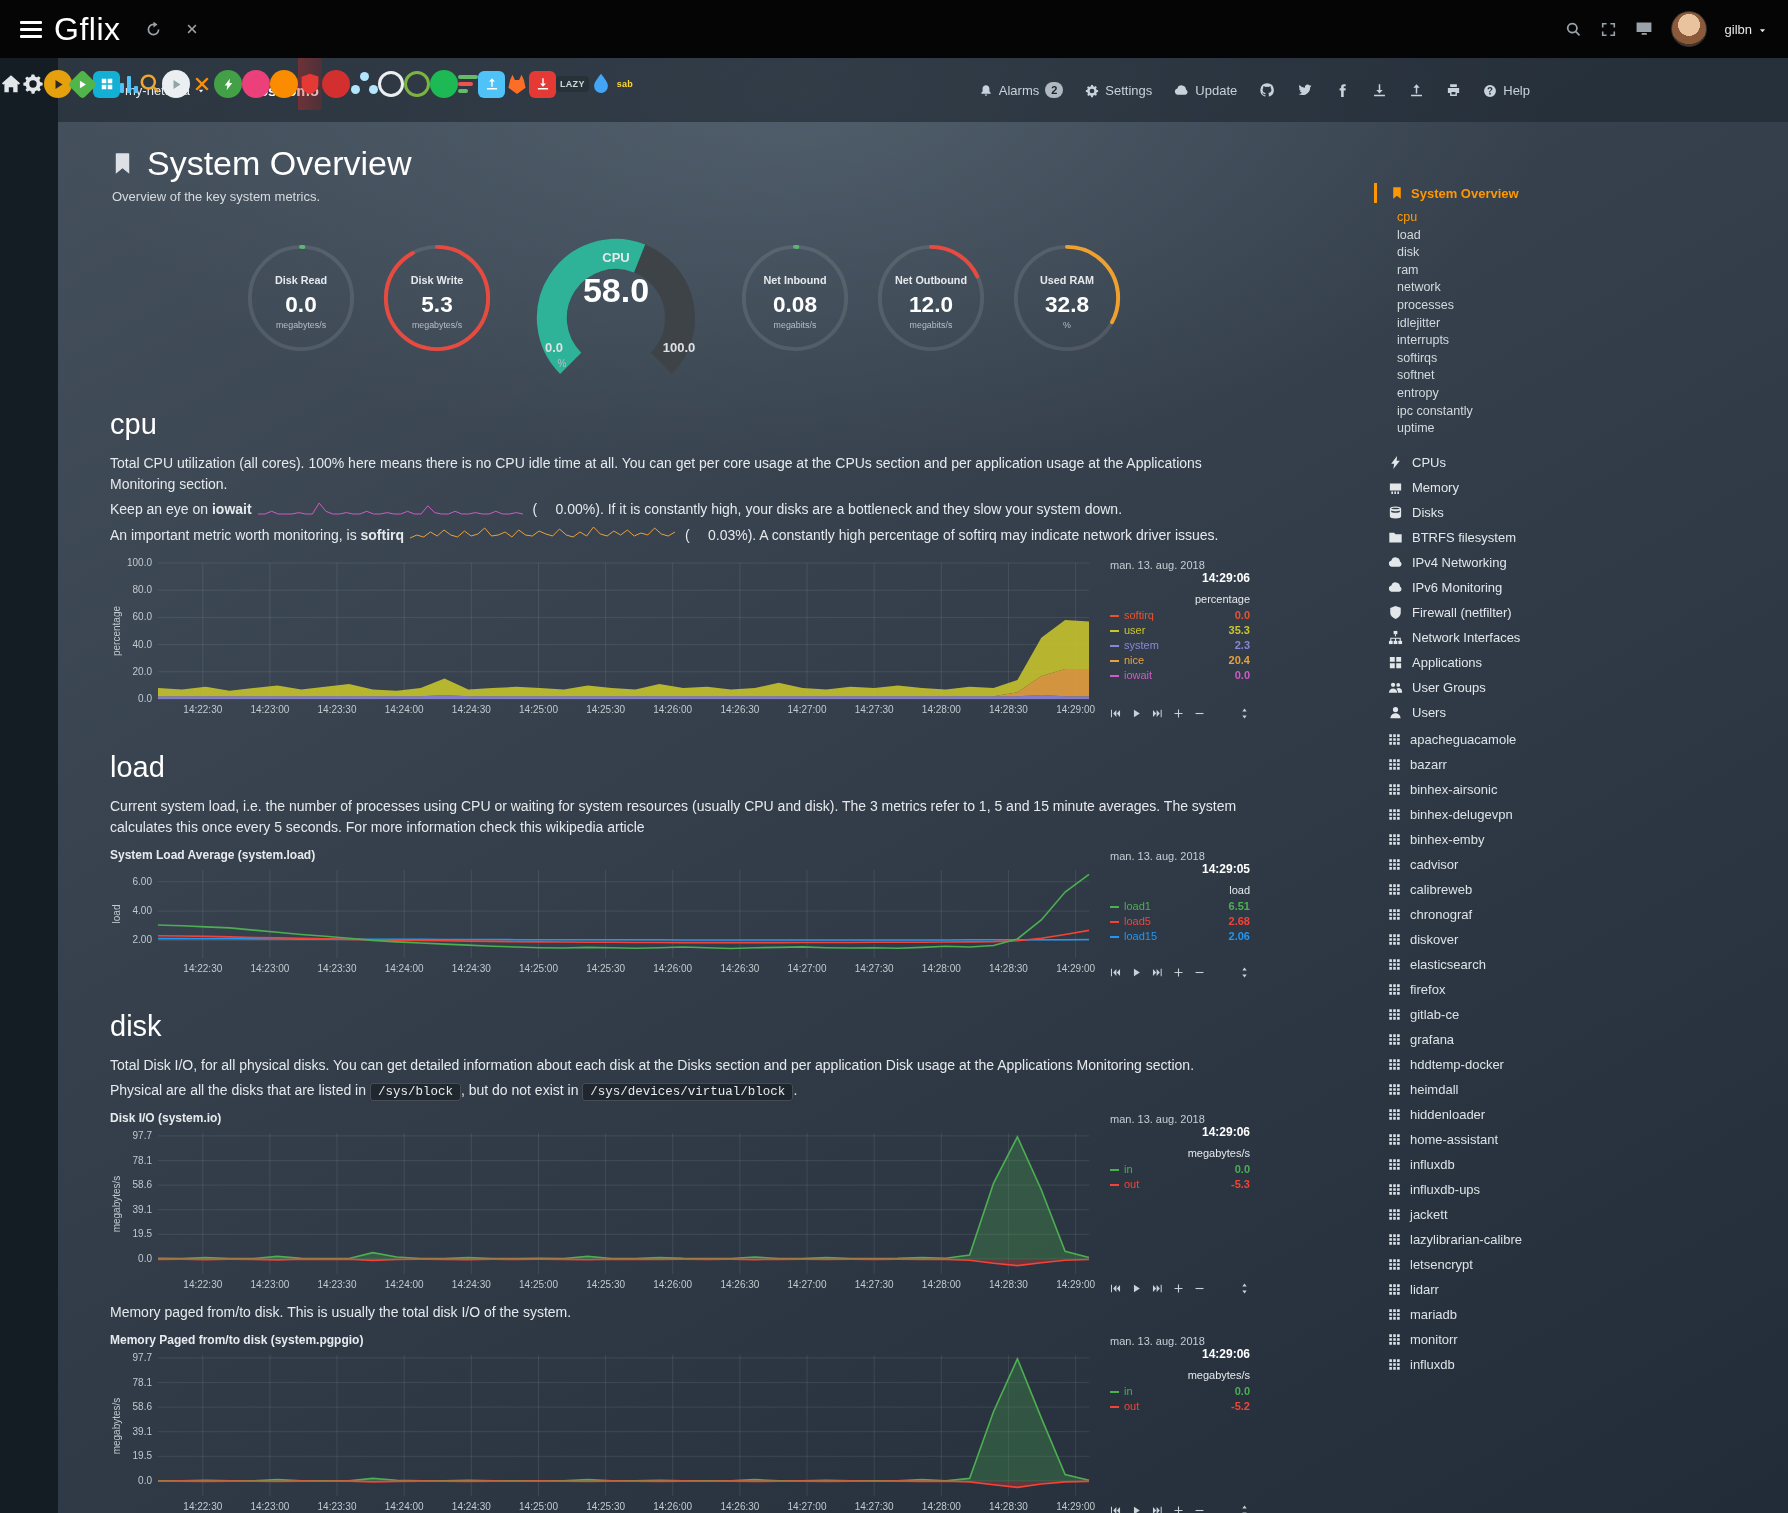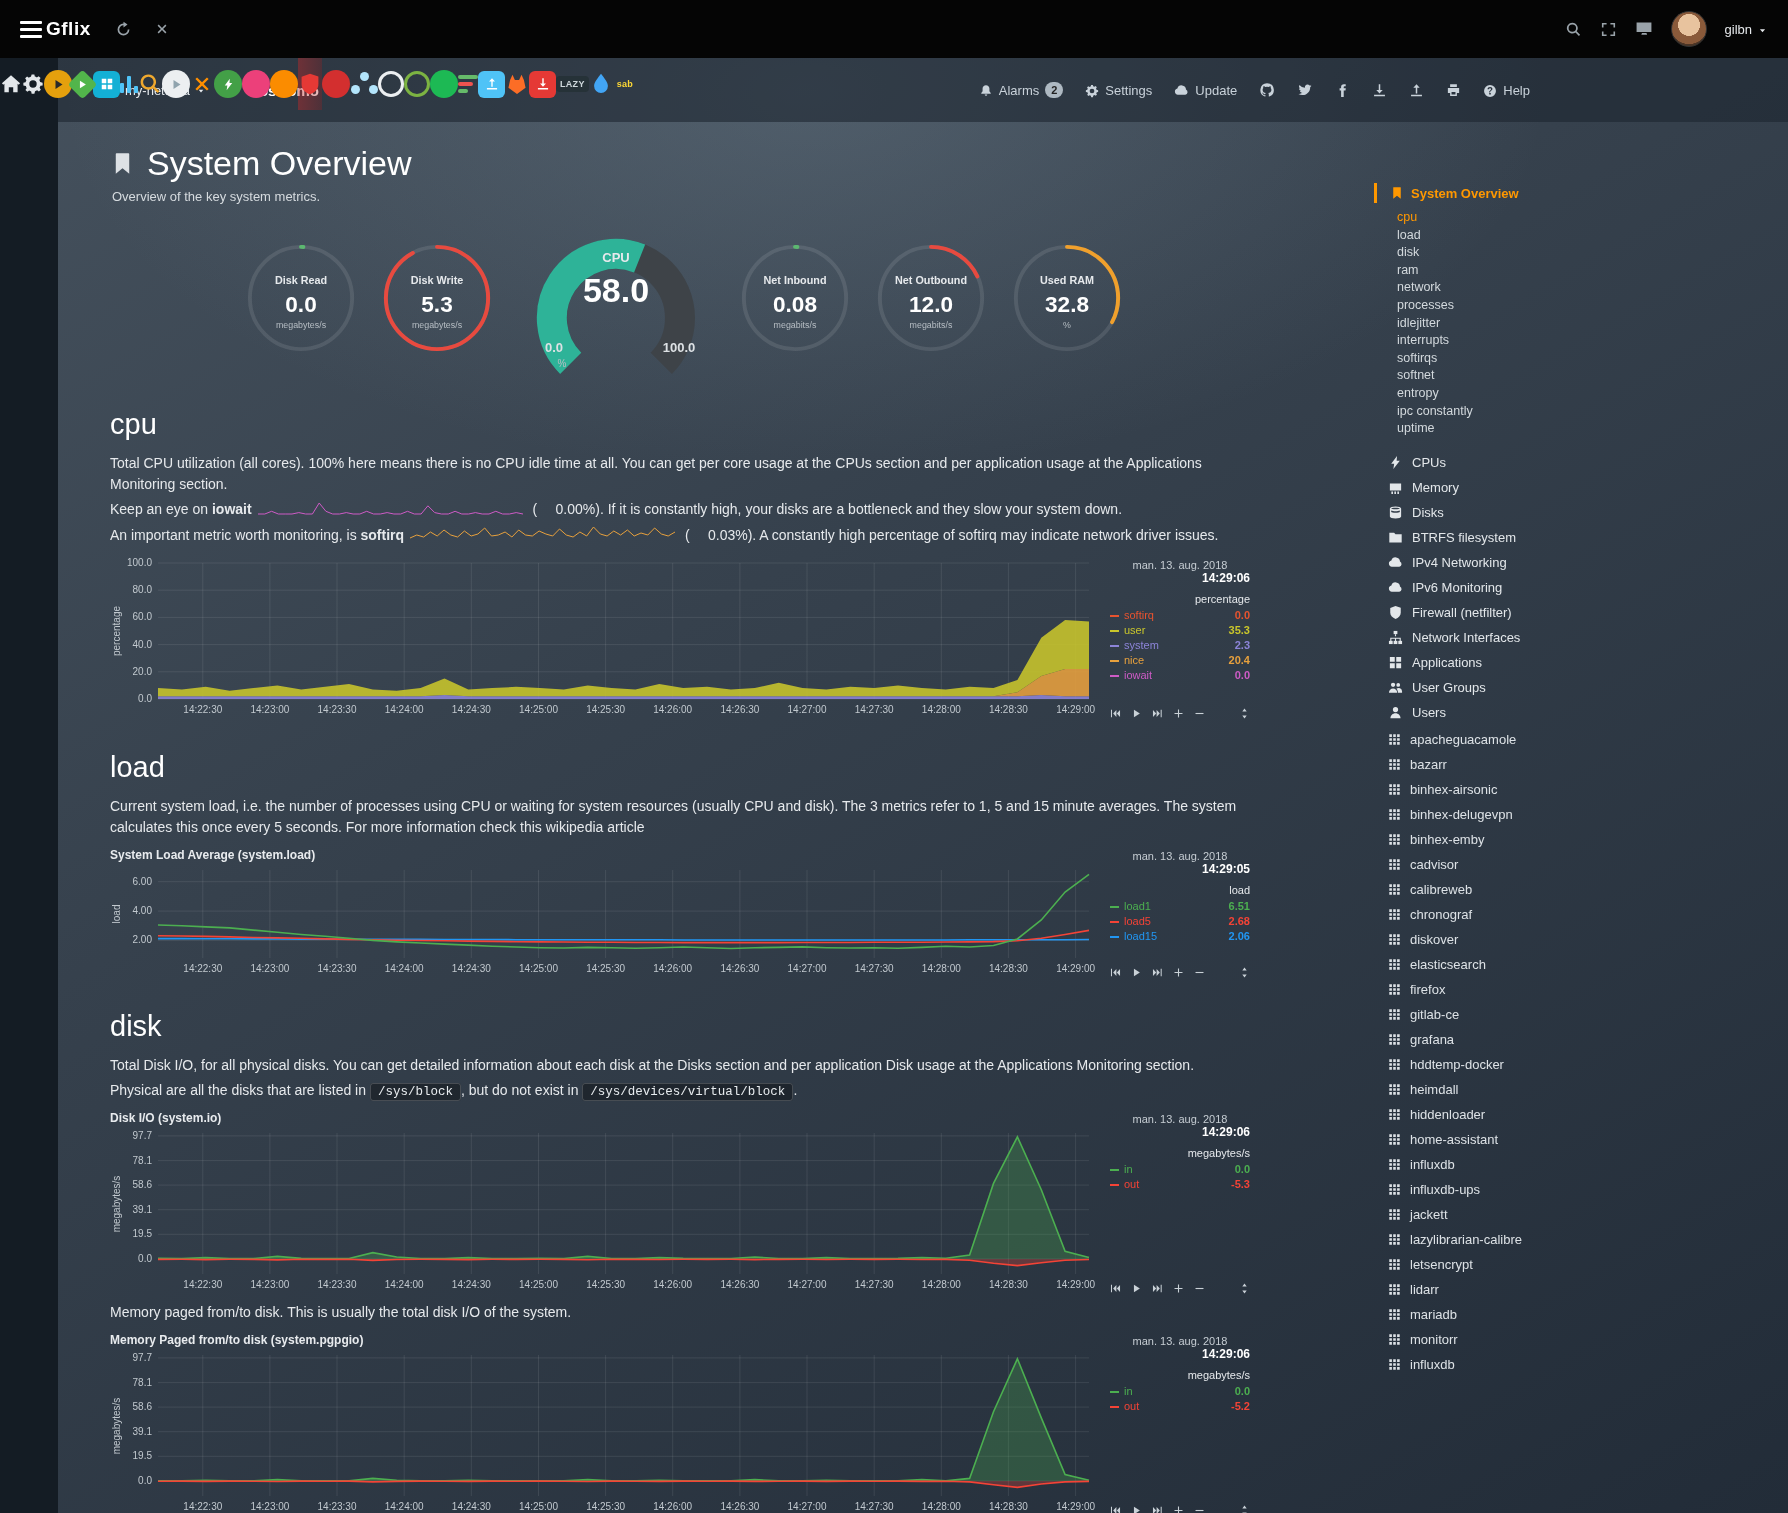"Gflix" .brand { font-size: 19px -> 32px; font-weight: bold -> normal; margin: 0 24px 0 4px -> 0 24px 0 12px }
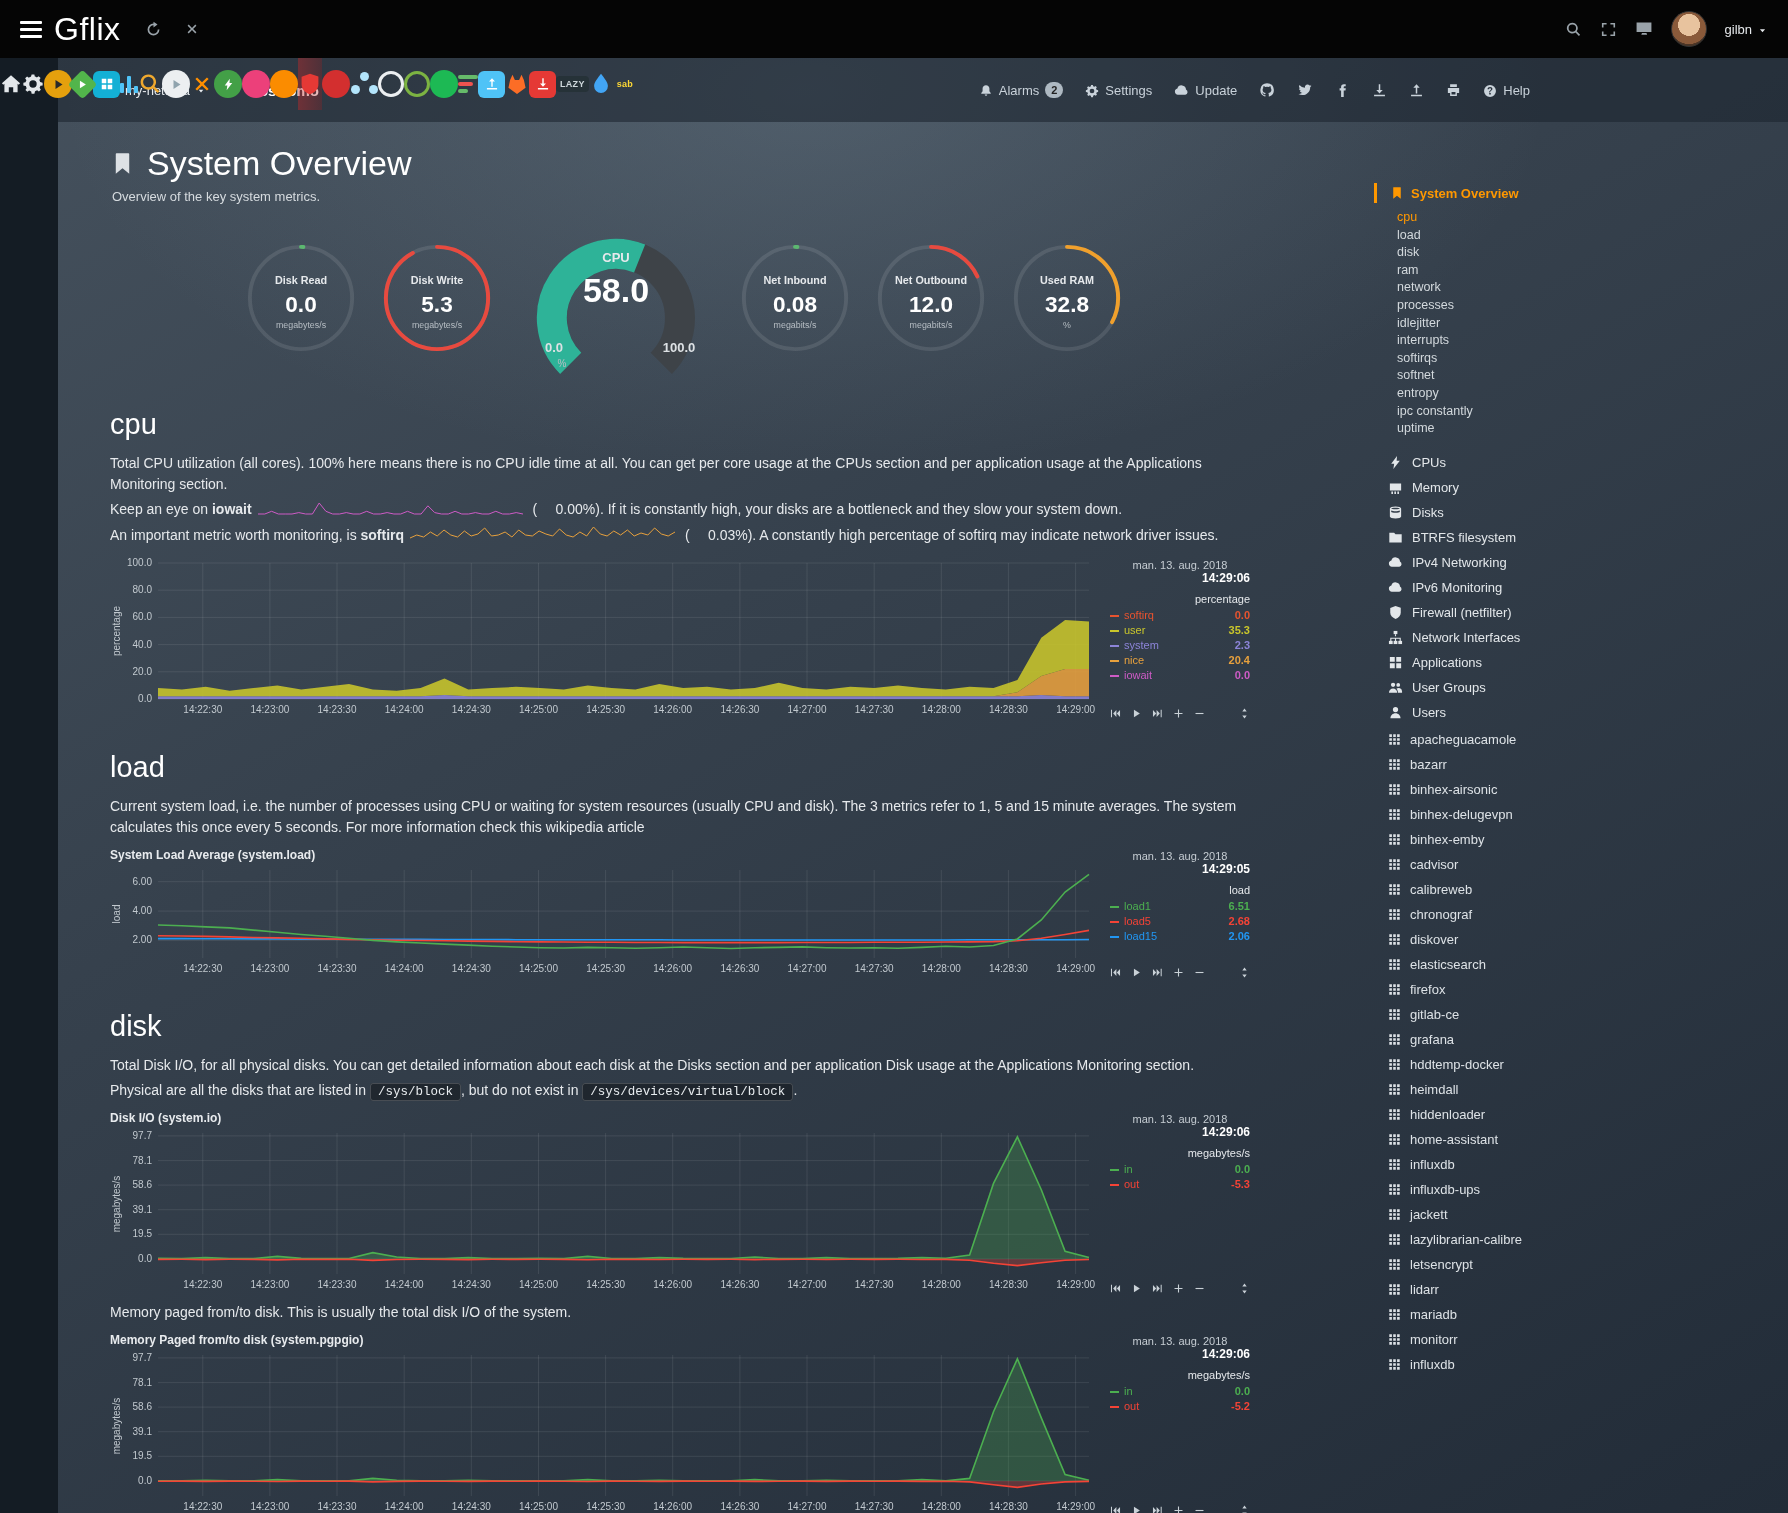"man. 13. aug. 2018" .chart-date { text-align: center -> left }
